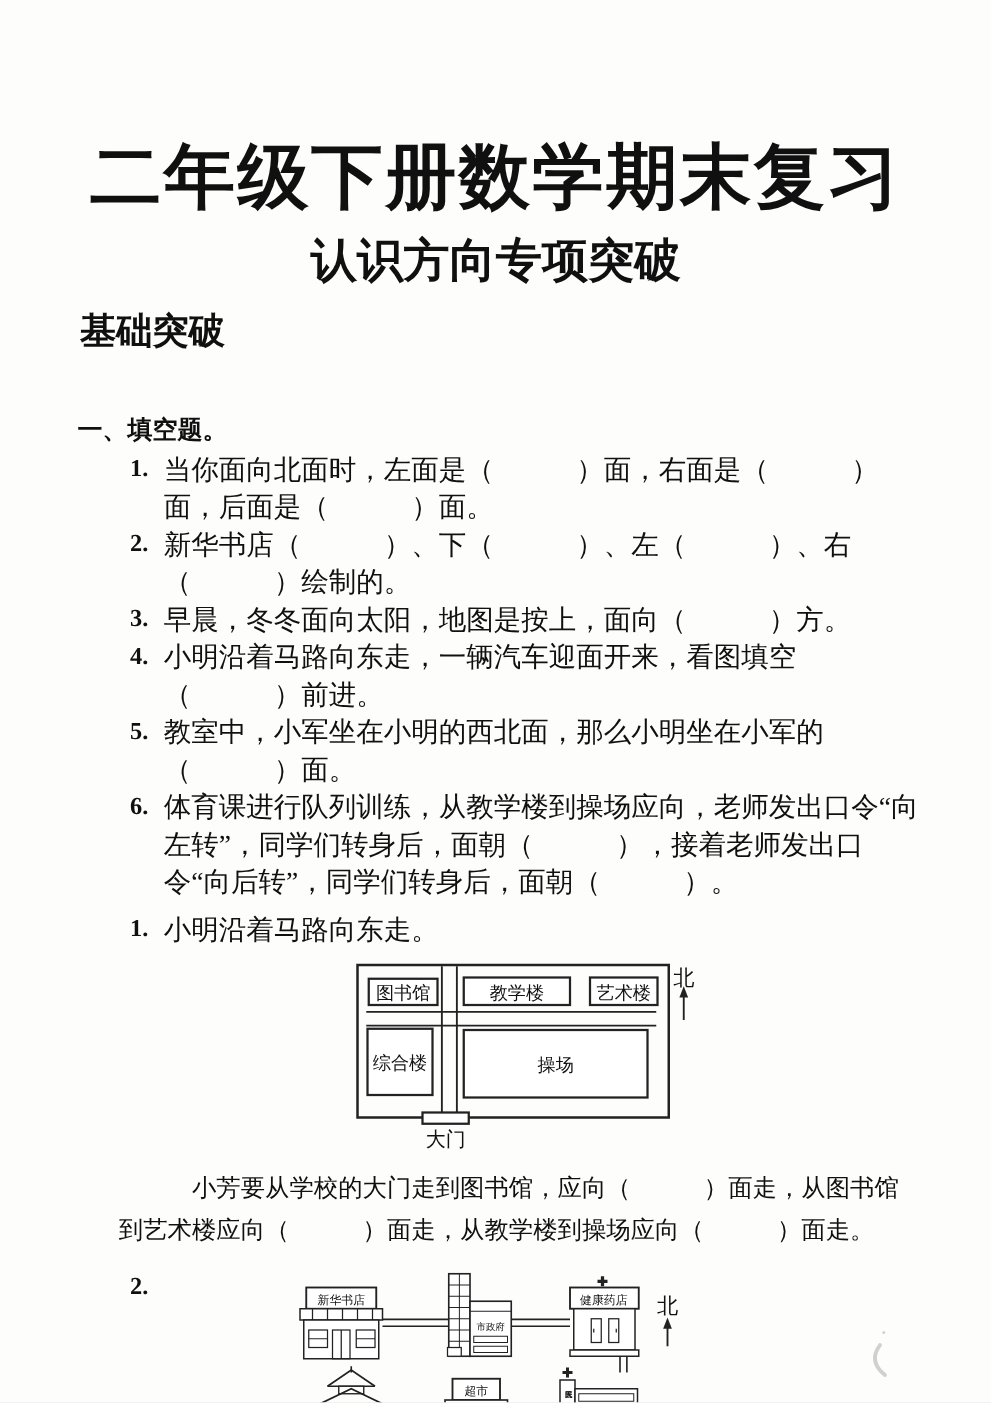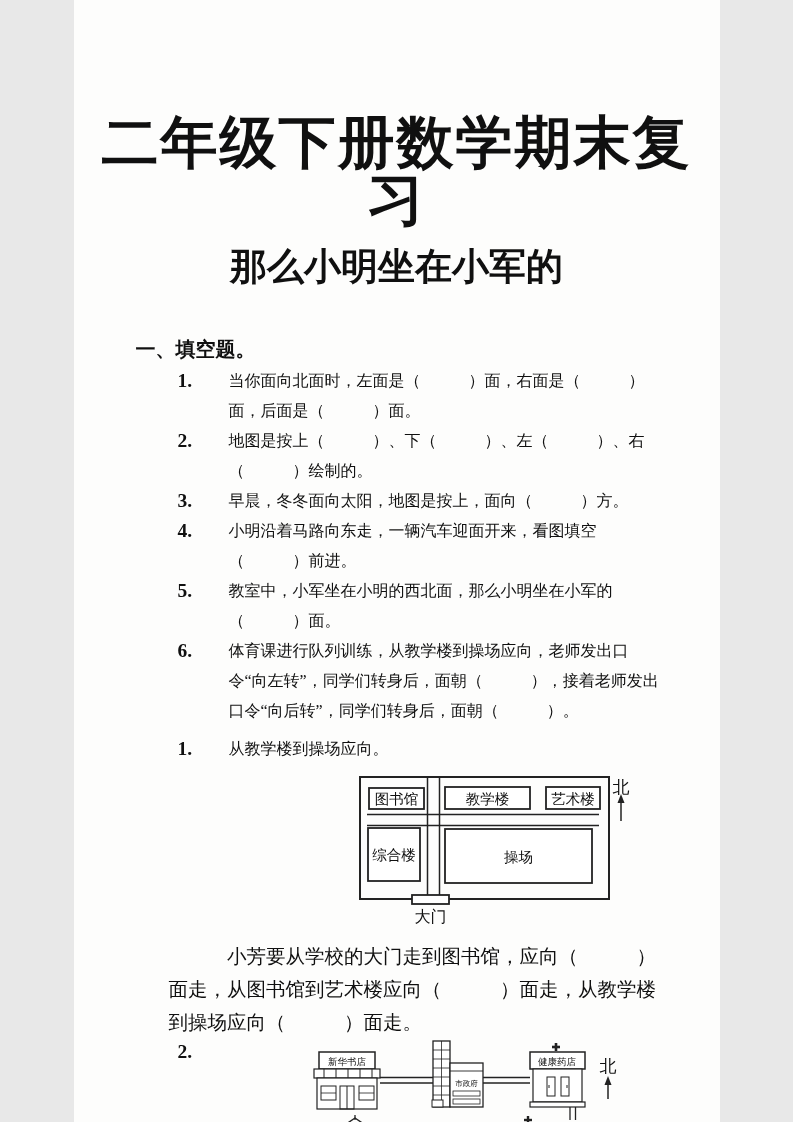"二年级下册数学期末复习" .page { width: 646px -> 793px }
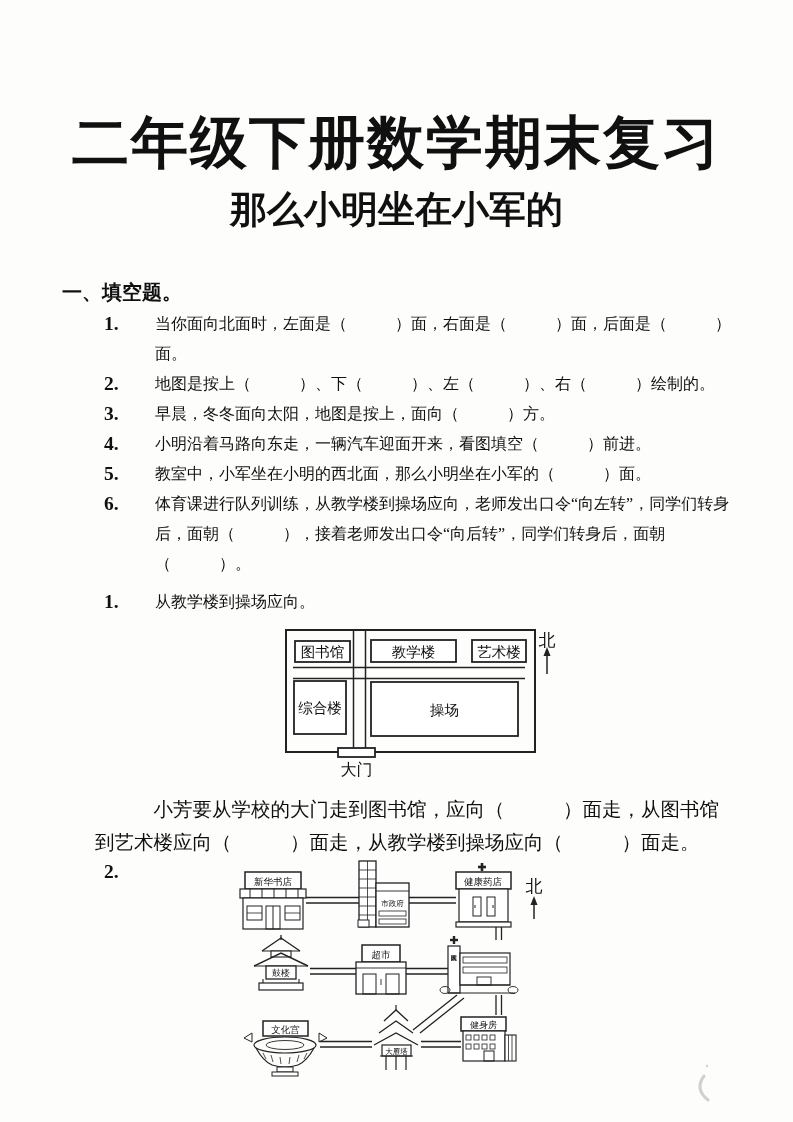"那么小明坐在小军的" h2.subtitle { text: 那么小明坐在小军的 -> 认识方向专项突破 }
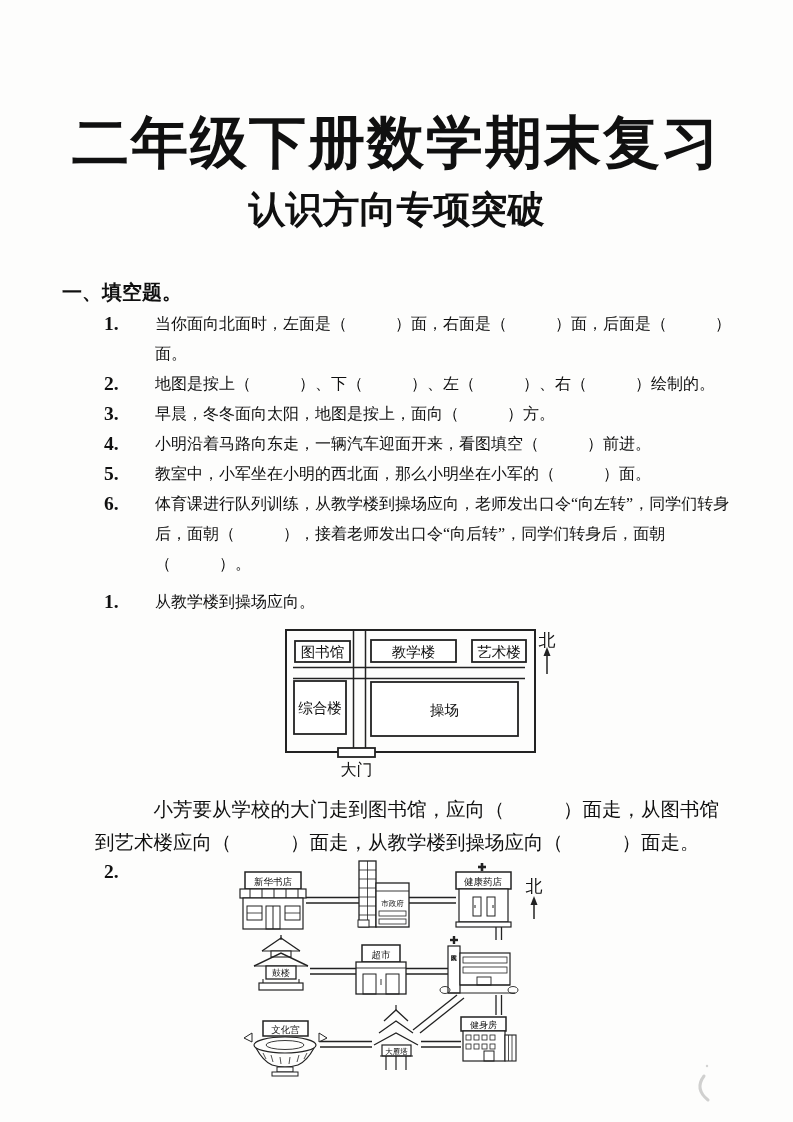"基础突破" h3.section-head { html: none -> <h3>基础突破</h3> }
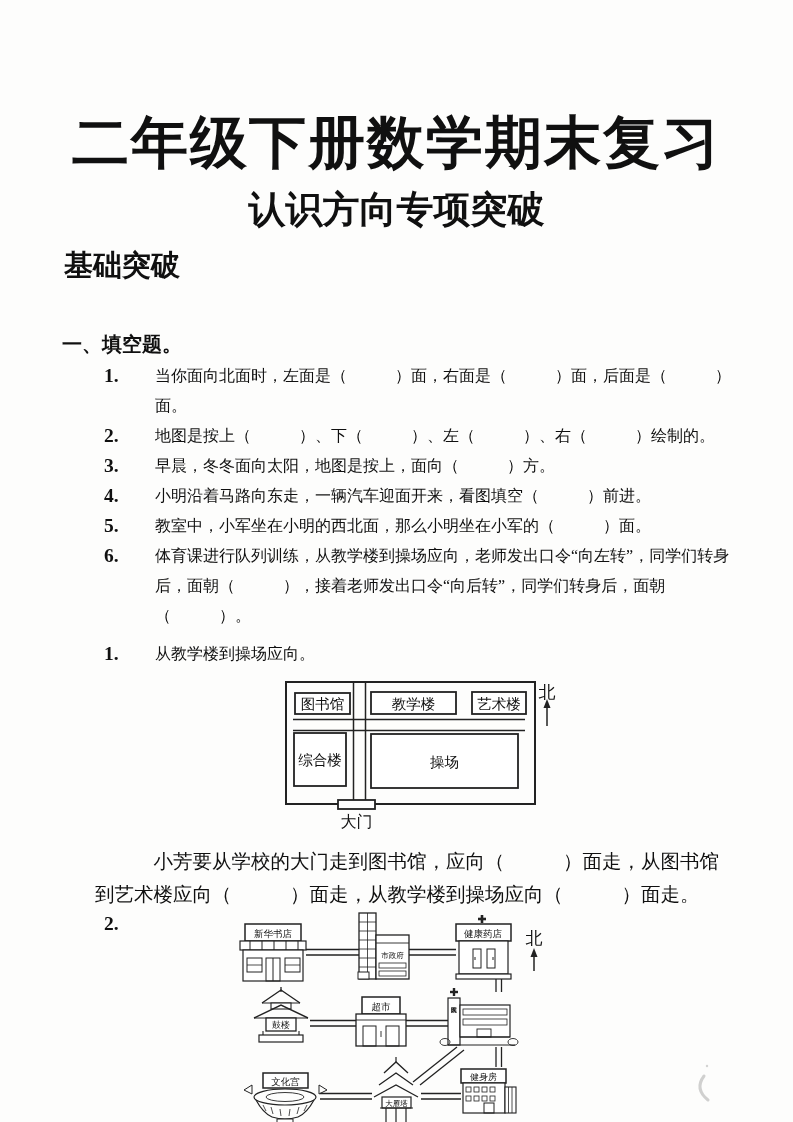"当你面向北面时，左面是（ ）面，右面是（ ）面，后面是（ ）面。" .q .qtext { font-size: 16px -> 22px; margin-left: 24px -> none }
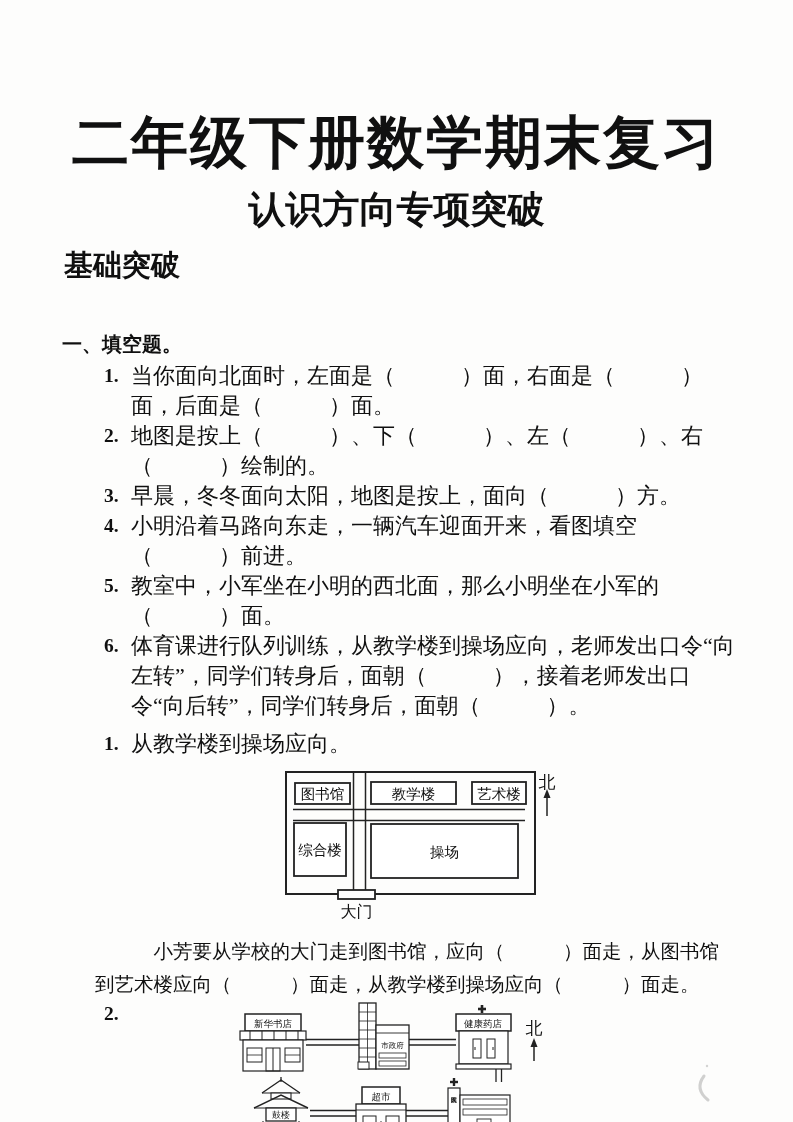"地图是按上（ ）、下（ ）、左（ ）、右（ ）绘制的。" span.qtext { text: 地图是按上 -> 新华书店 }
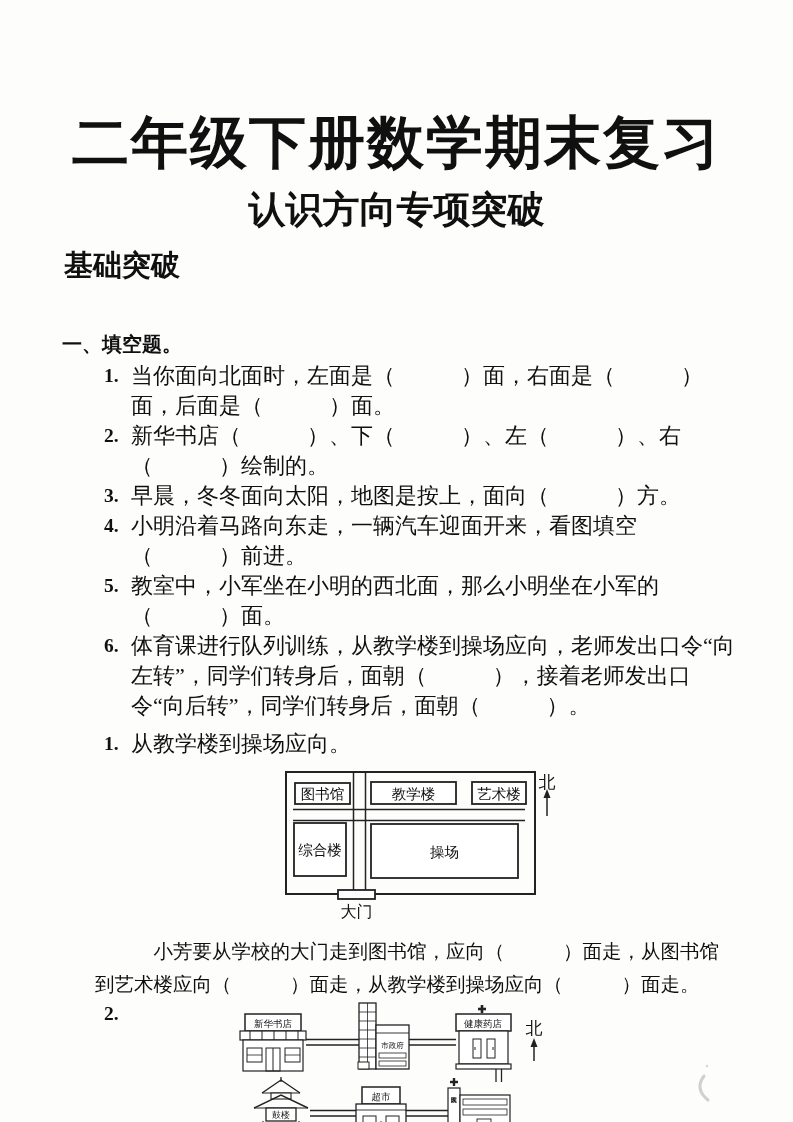"从教学楼到操场应向。" span.qtext { text: 从教学楼到操场应向 -> 小明沿着马路向东走 }
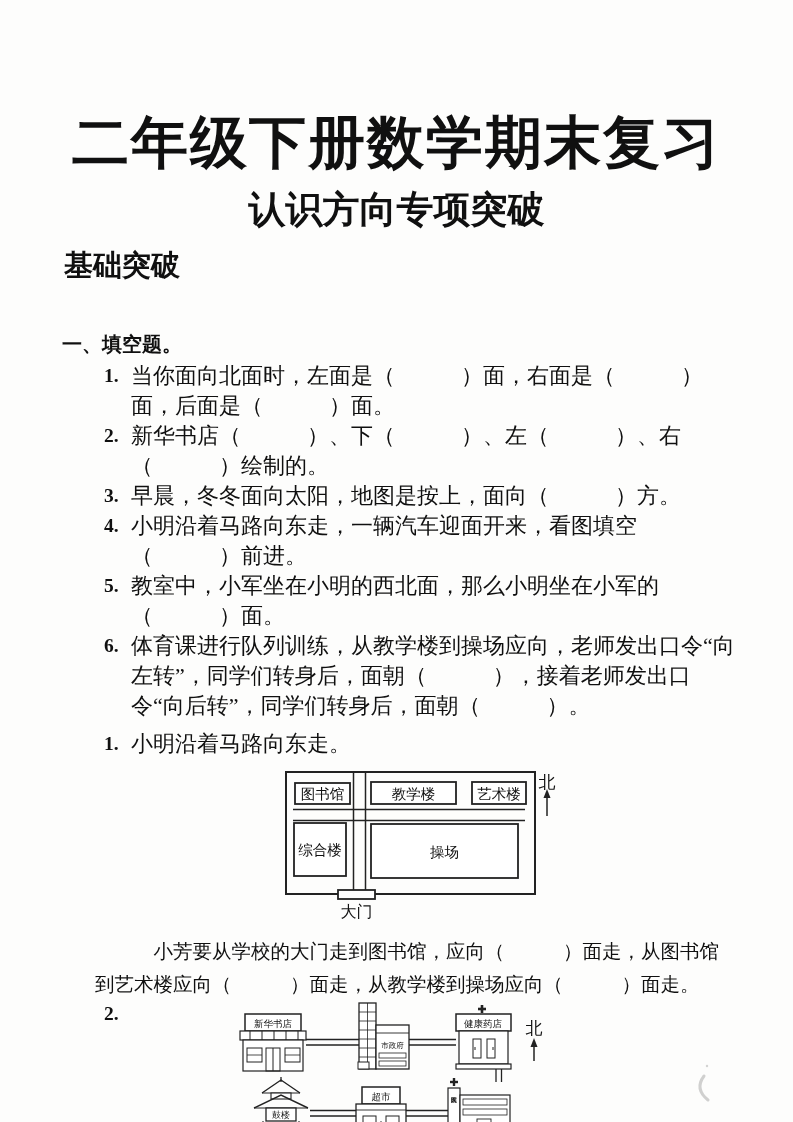"小芳要从学校的大门走到图书馆，应向（ ）面走，从图书馆到艺术楼应向（" .para { margin: 9px 58px 0 95px -> 9px 58px 16px 95px }
